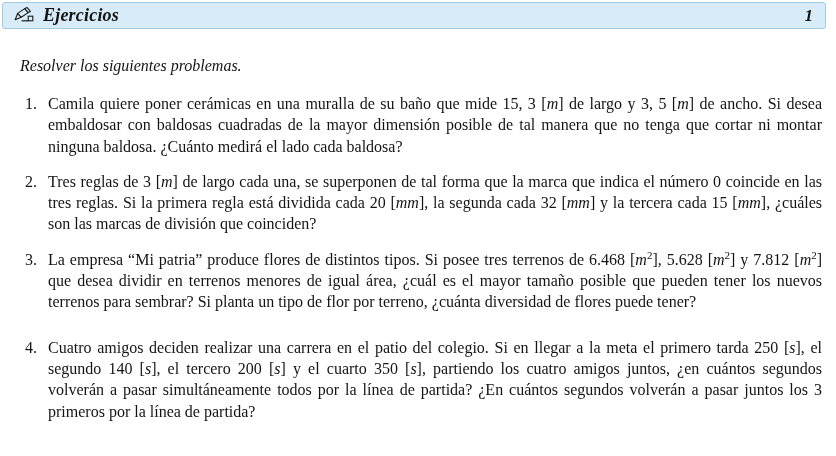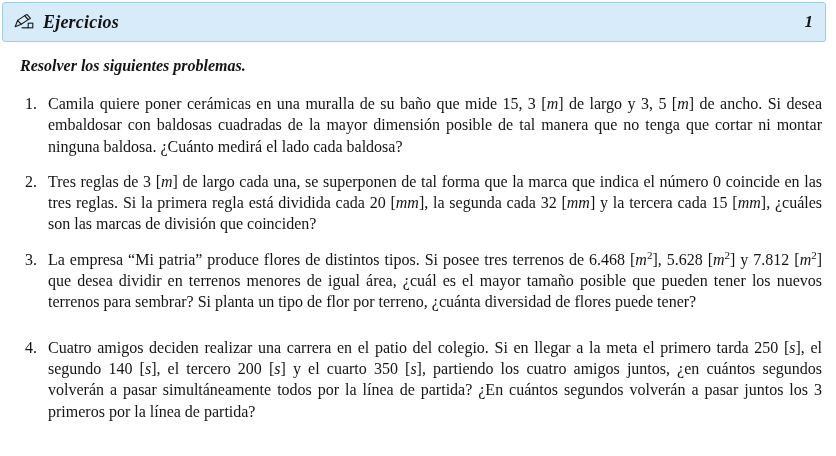"Ejercicios" .header { height: 40px -> 27px }
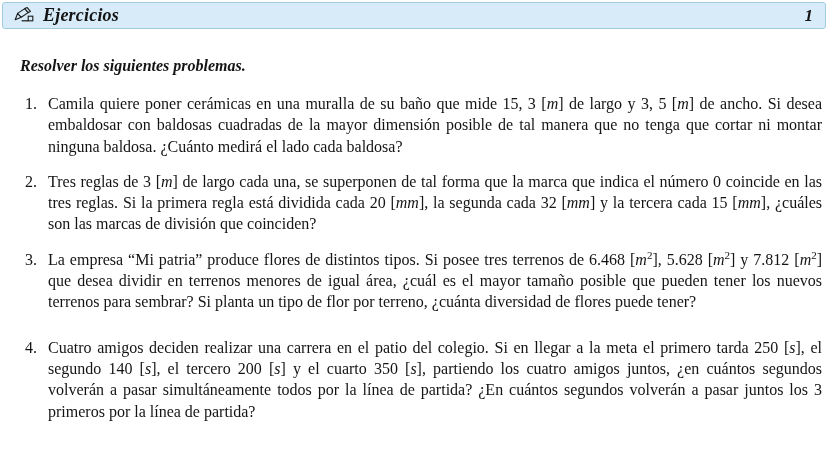"Resolver los siguientes problemas." .intro { font-weight: bold -> none }
